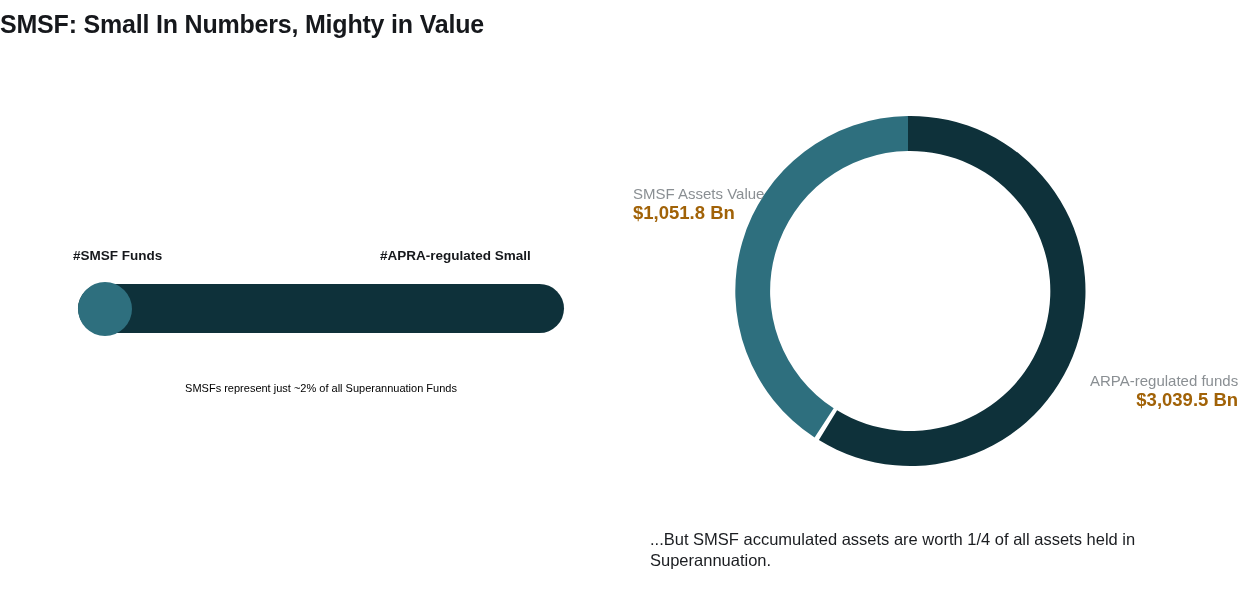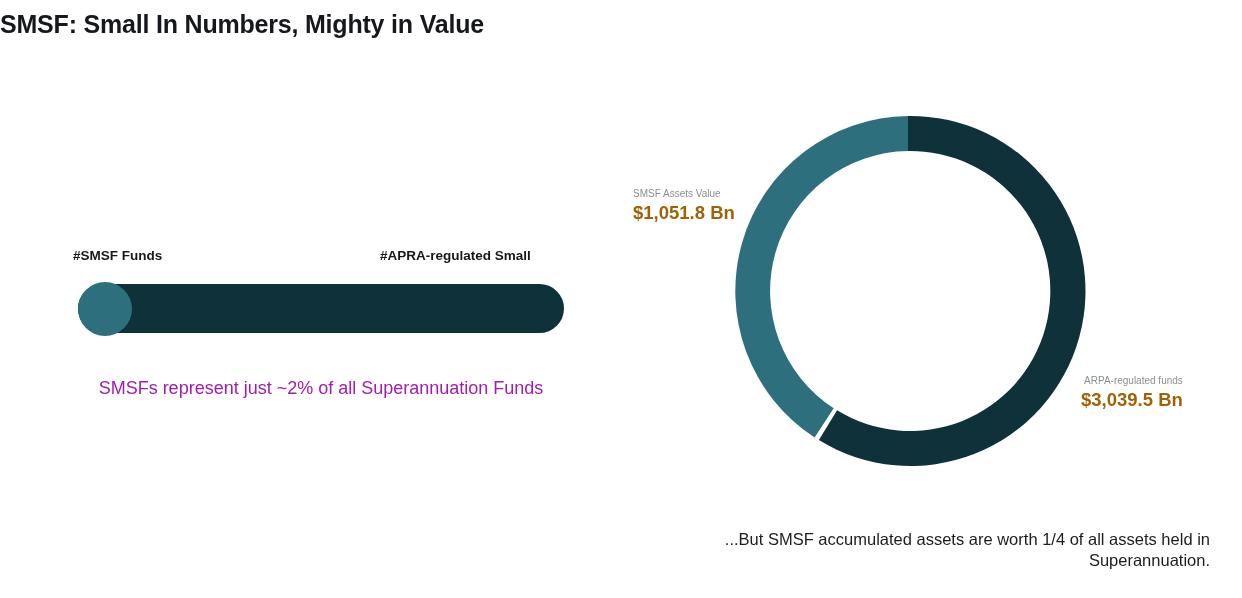"SMSF Assets Value" .annot .annot-name { font-size: 10px -> 15px }
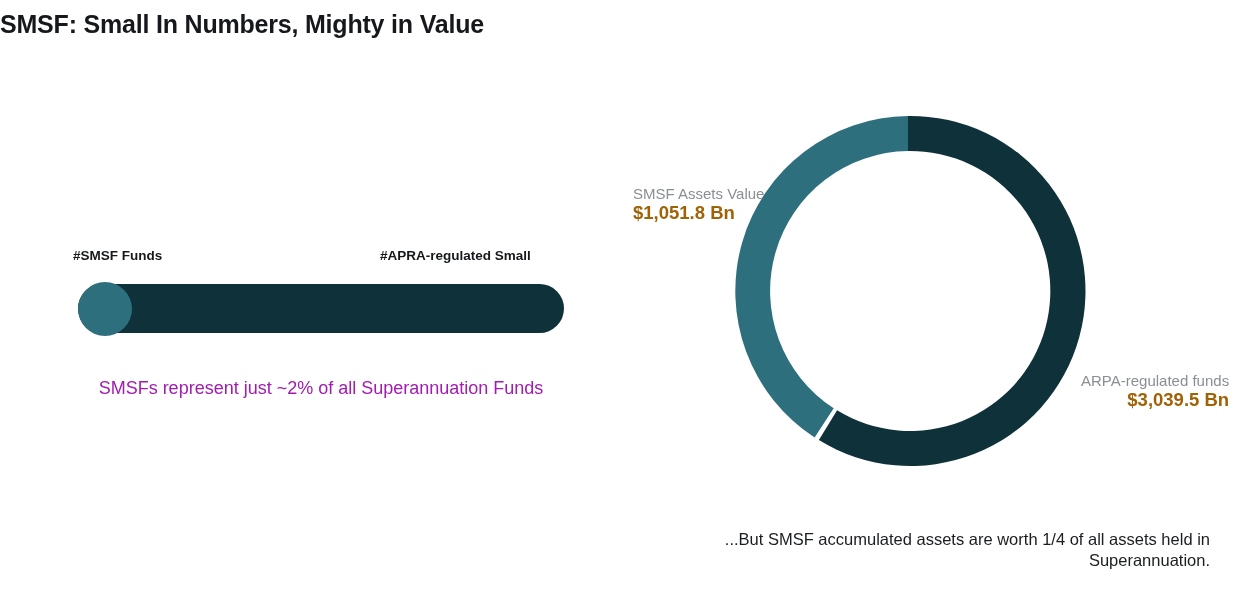"SMSFs represent just ~2% of" .bar-caption { color: #a21caf -> #000000; font-size: 18px -> 11px }
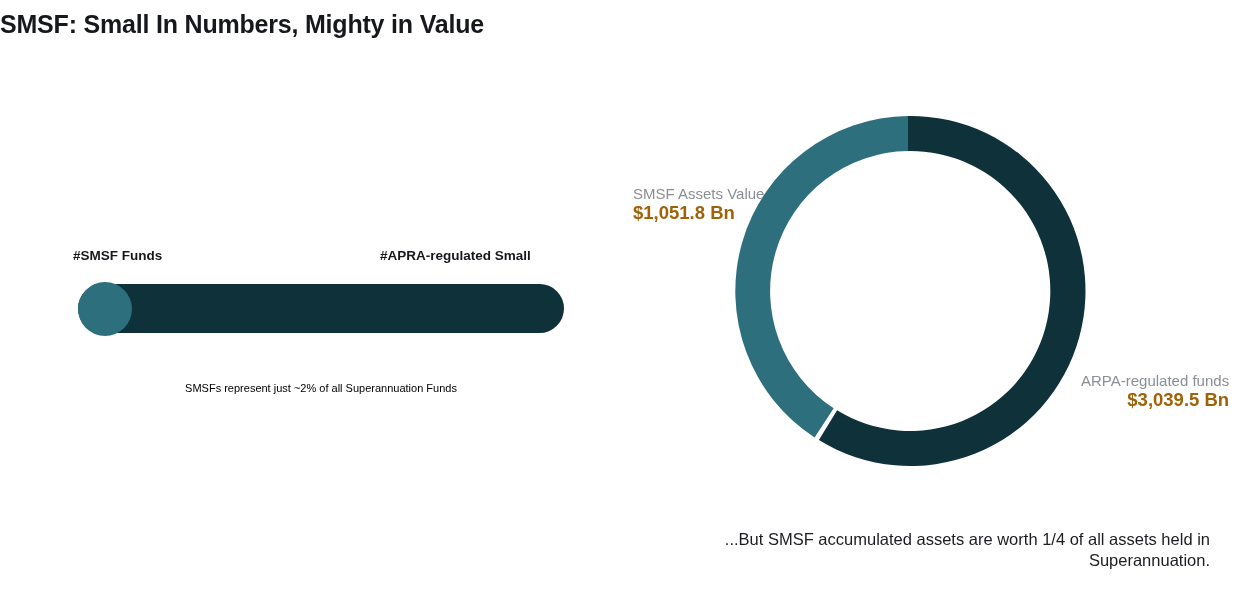"ARPA-regulated funds" .annot.apra .annot-name, .annot.apra .annot-value { margin-left: none -> 9px }
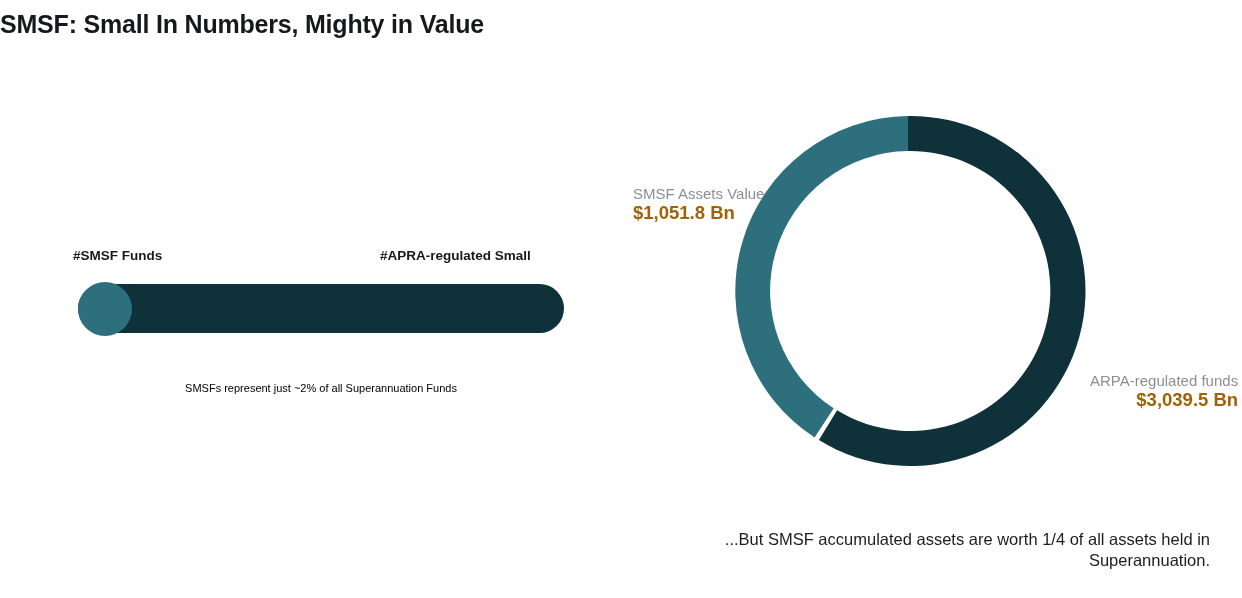"...But SMSF accumulated assets are" .donut-caption { text-align: right -> left }
